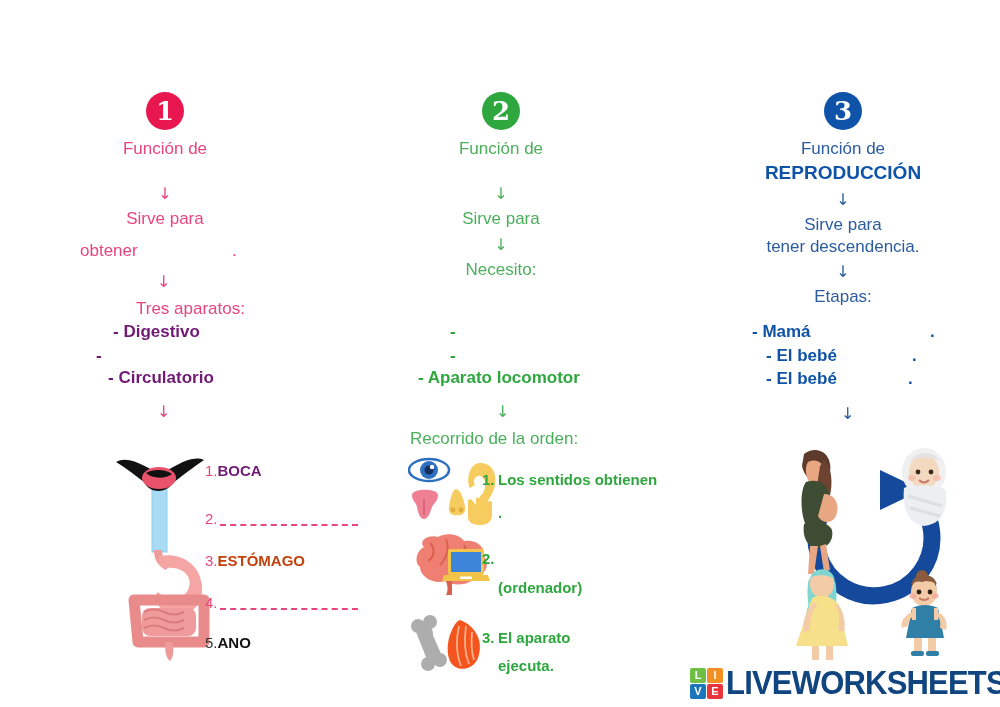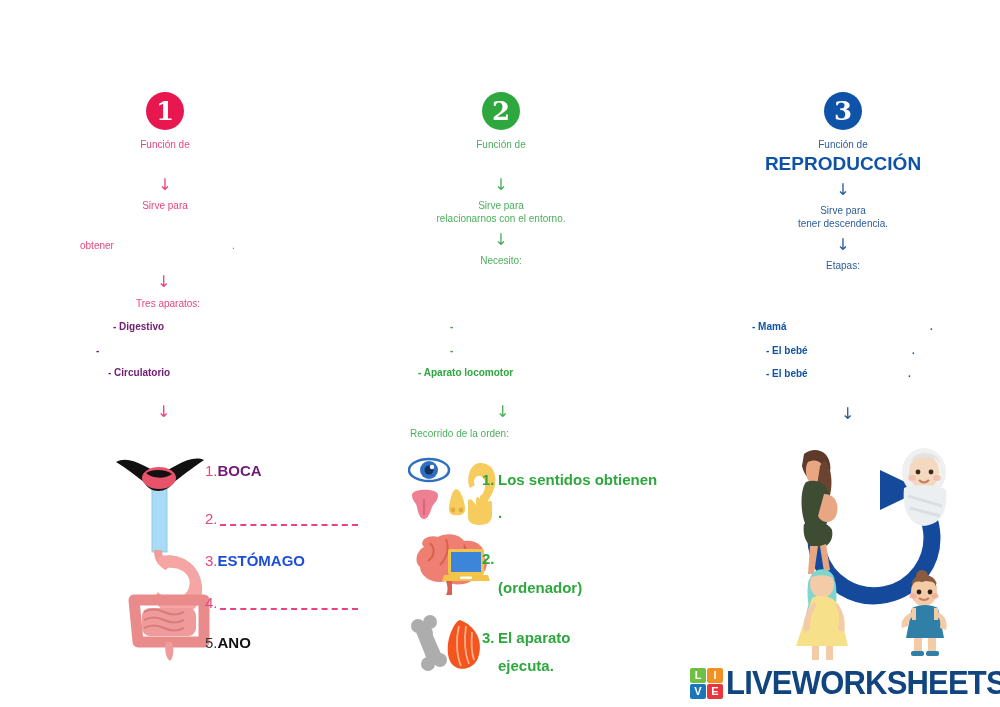"Función de" .txt16 { font-size: 10px -> 17px }
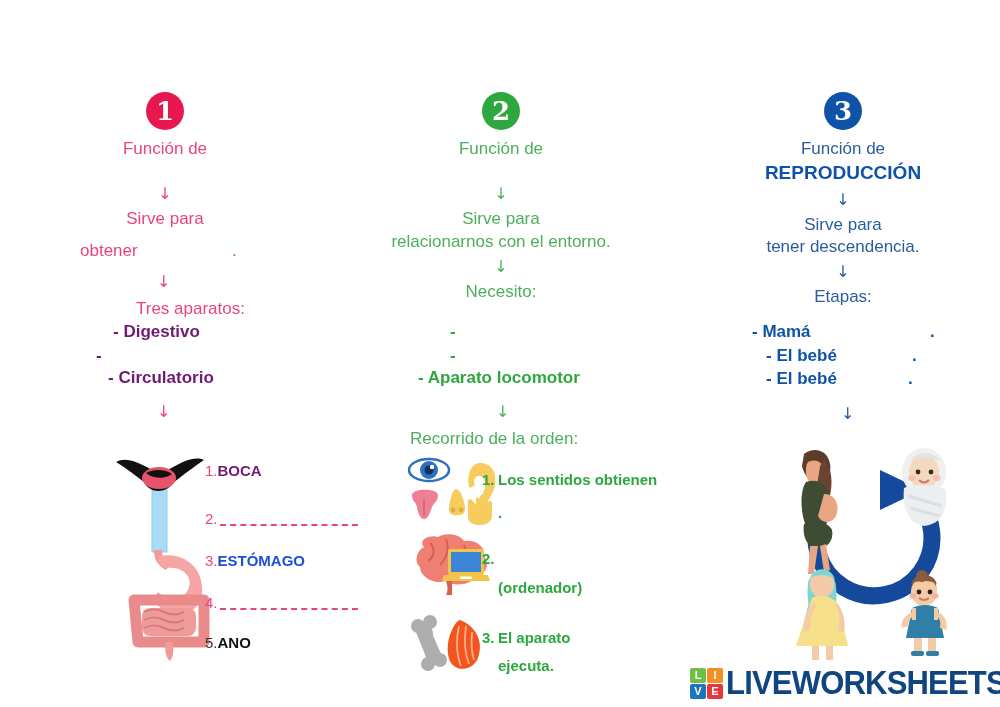"relacionarnos con el entorno." p.line { html: <p>relacionarnos con el entorno.</p> -> none }
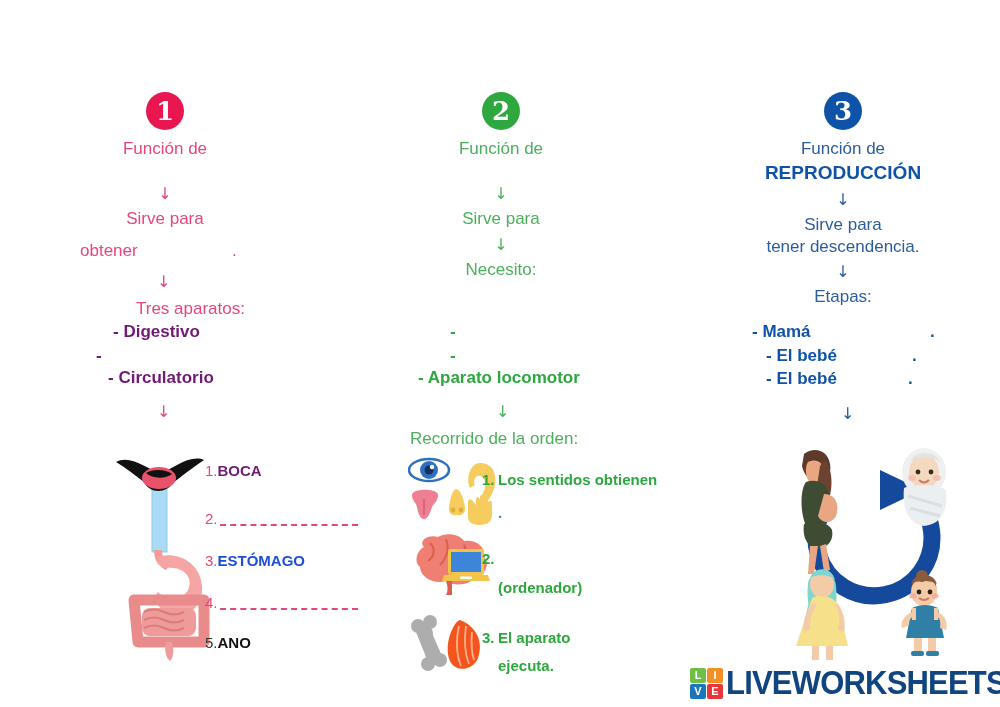"ESTÓMAGO" span { color: #1d4ed8 -> #c2410c }
